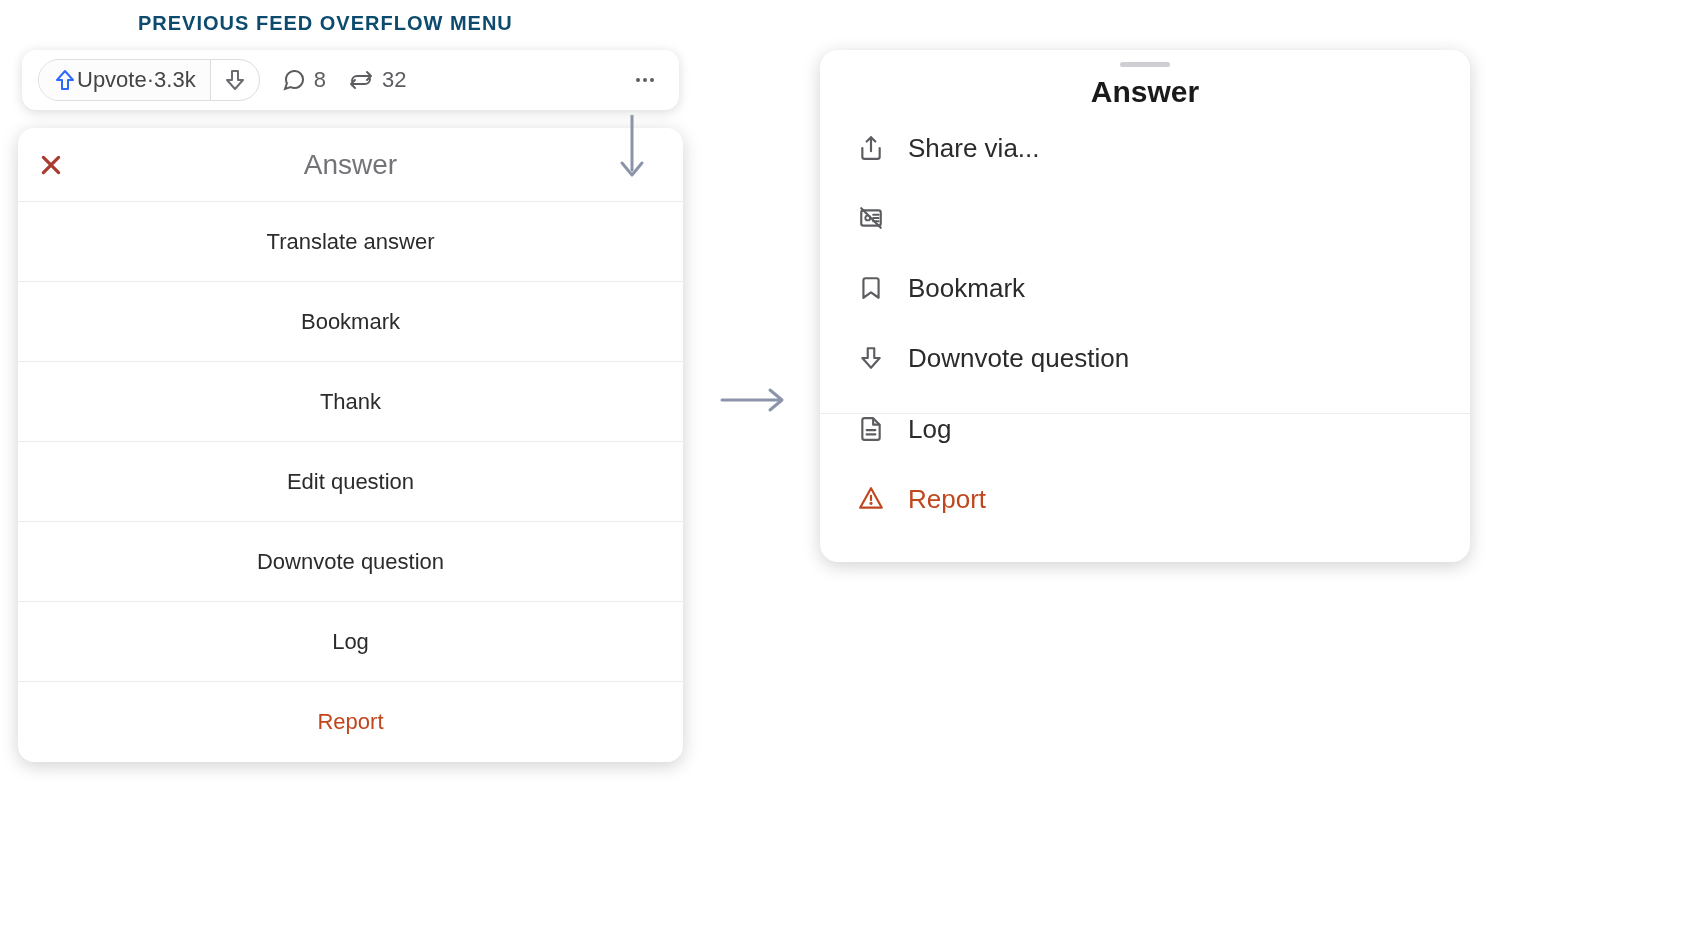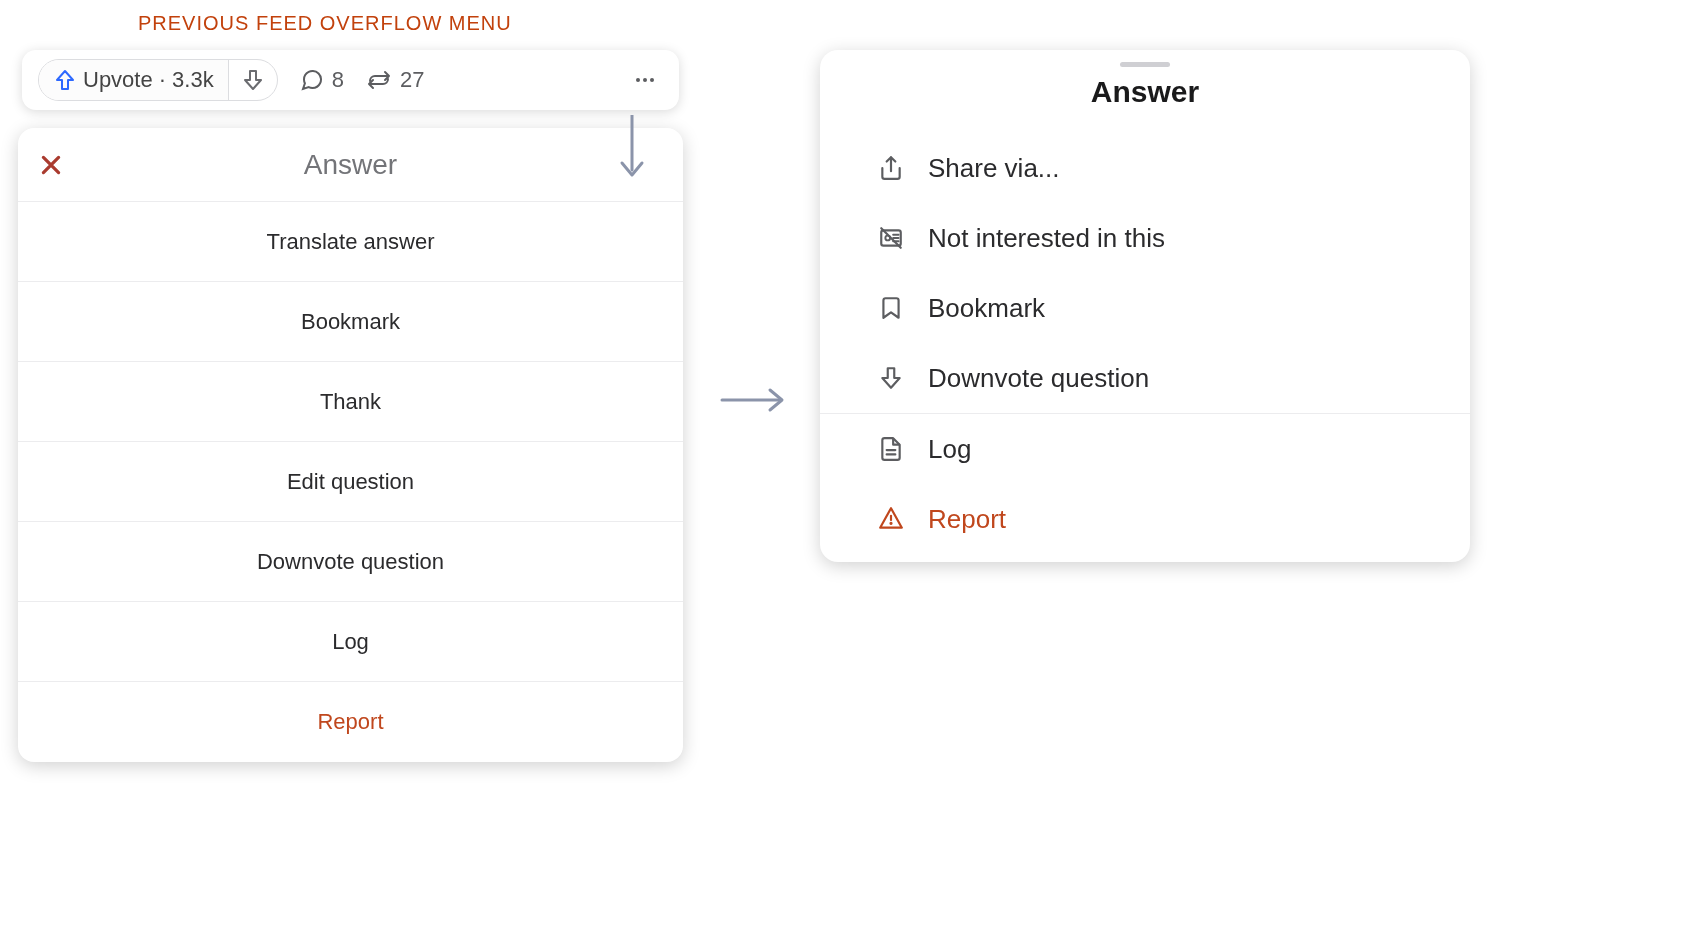"PREVIOUS FEED OVERFLOW MENU" .label { color: #c2410c -> #0c4a6e; font-weight: 400 -> 700 }
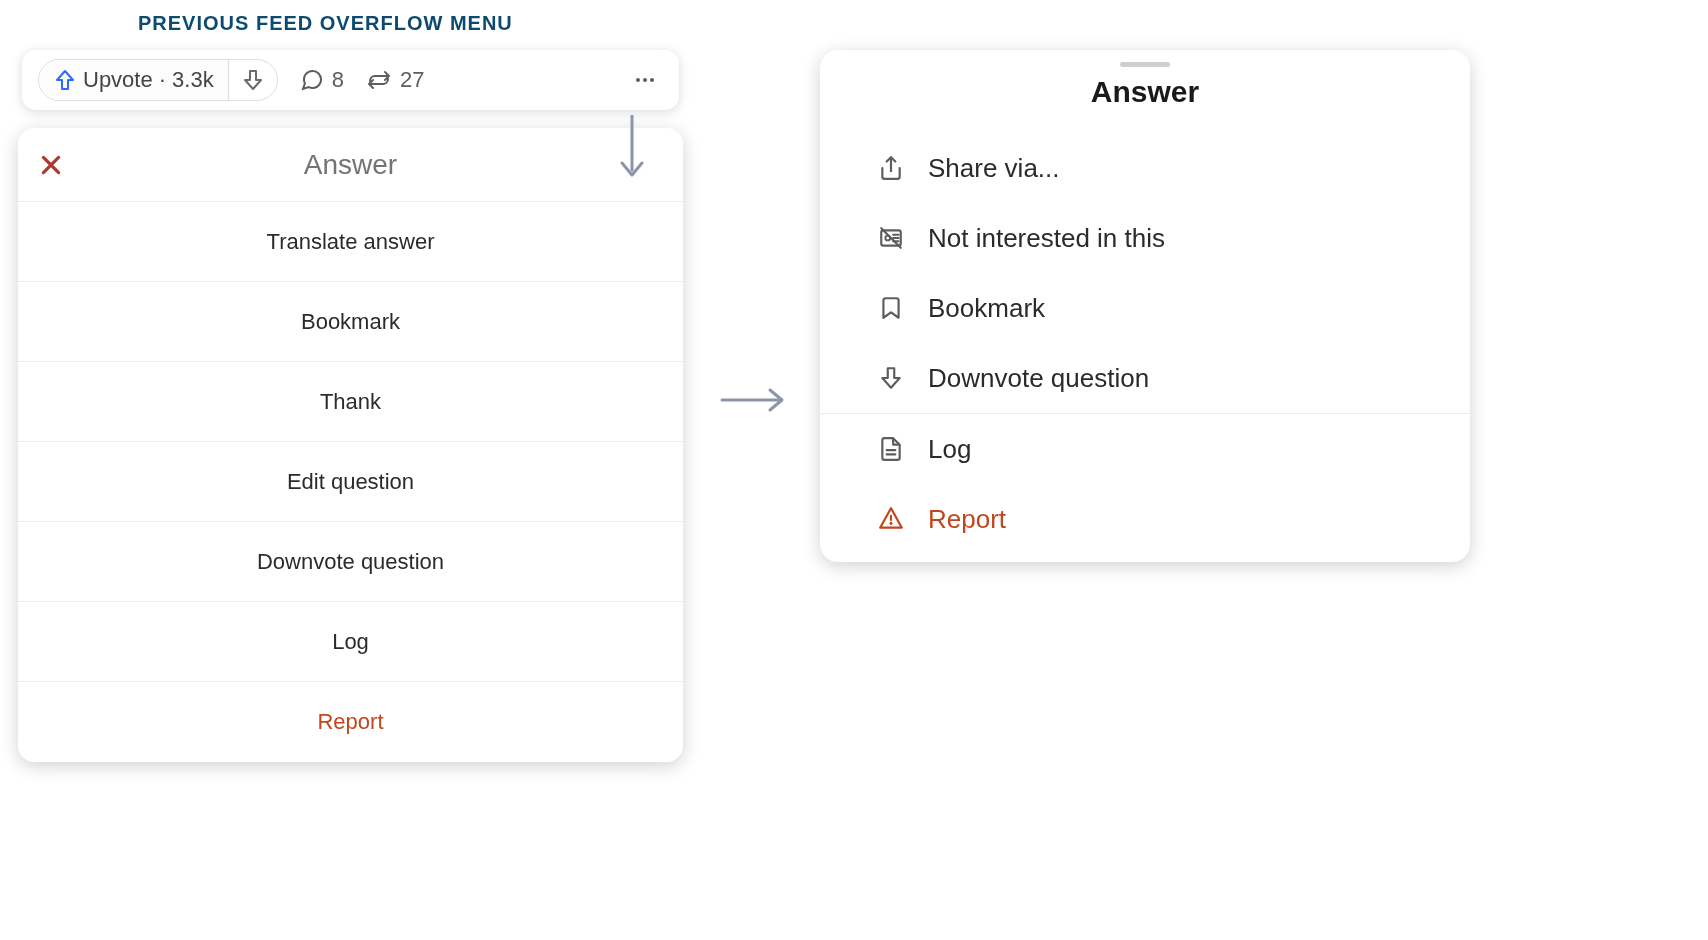"Upvote" .pill-left { gap: 6px -> 0 }
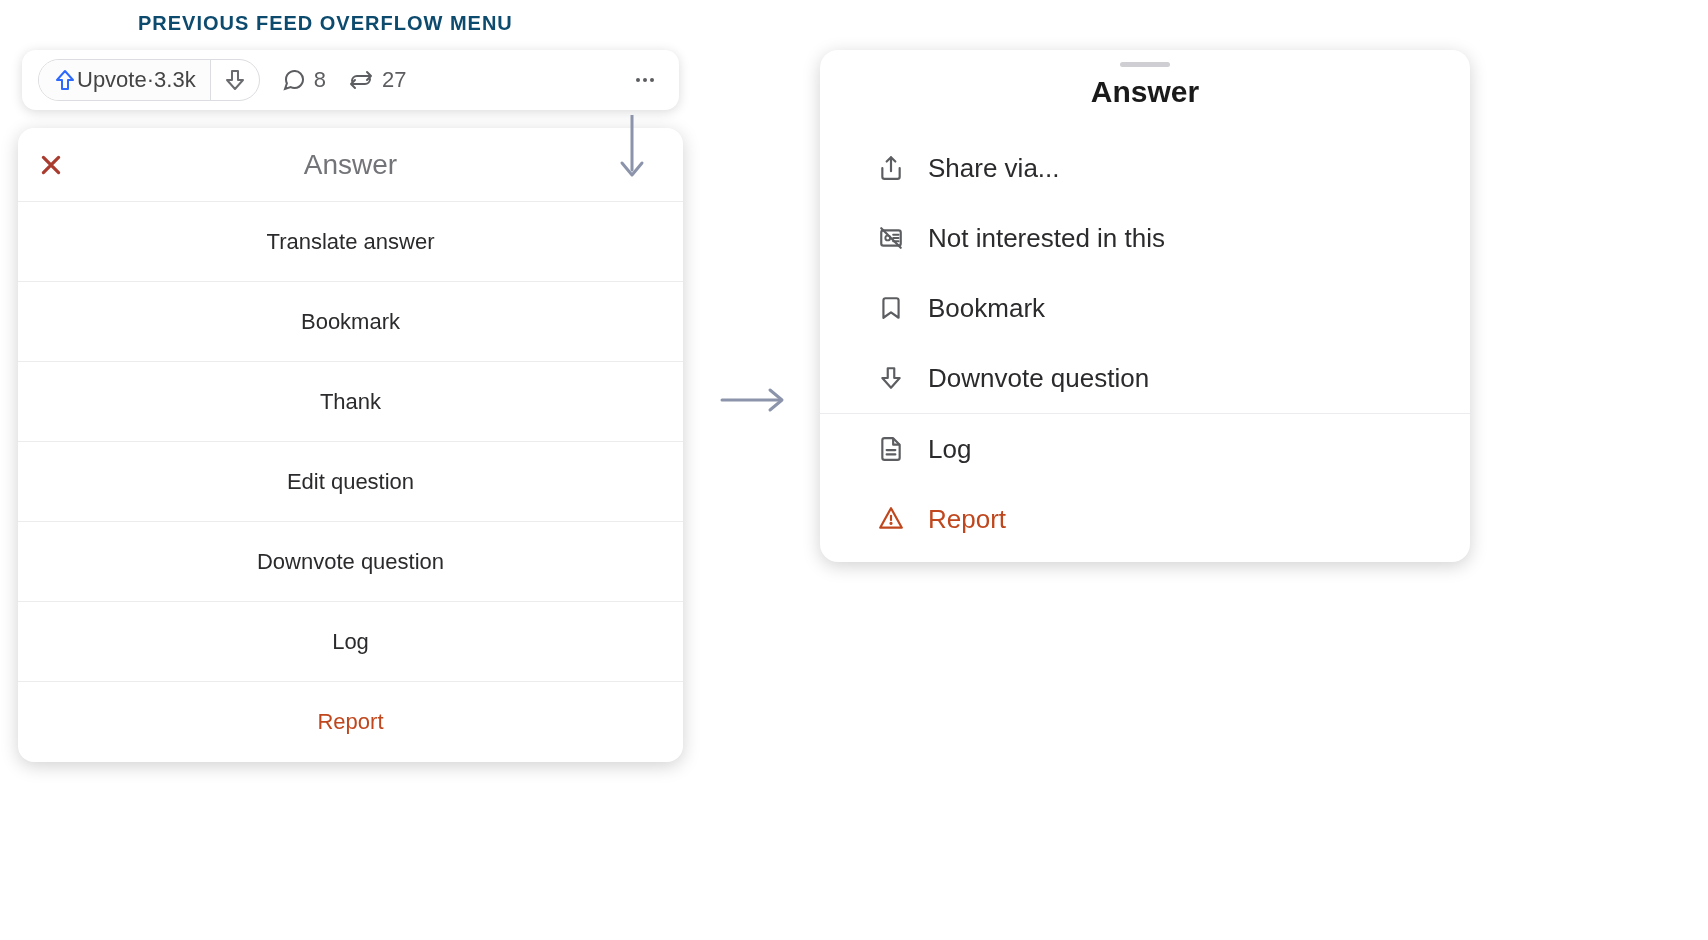"27" span { text: 27 -> 32 }
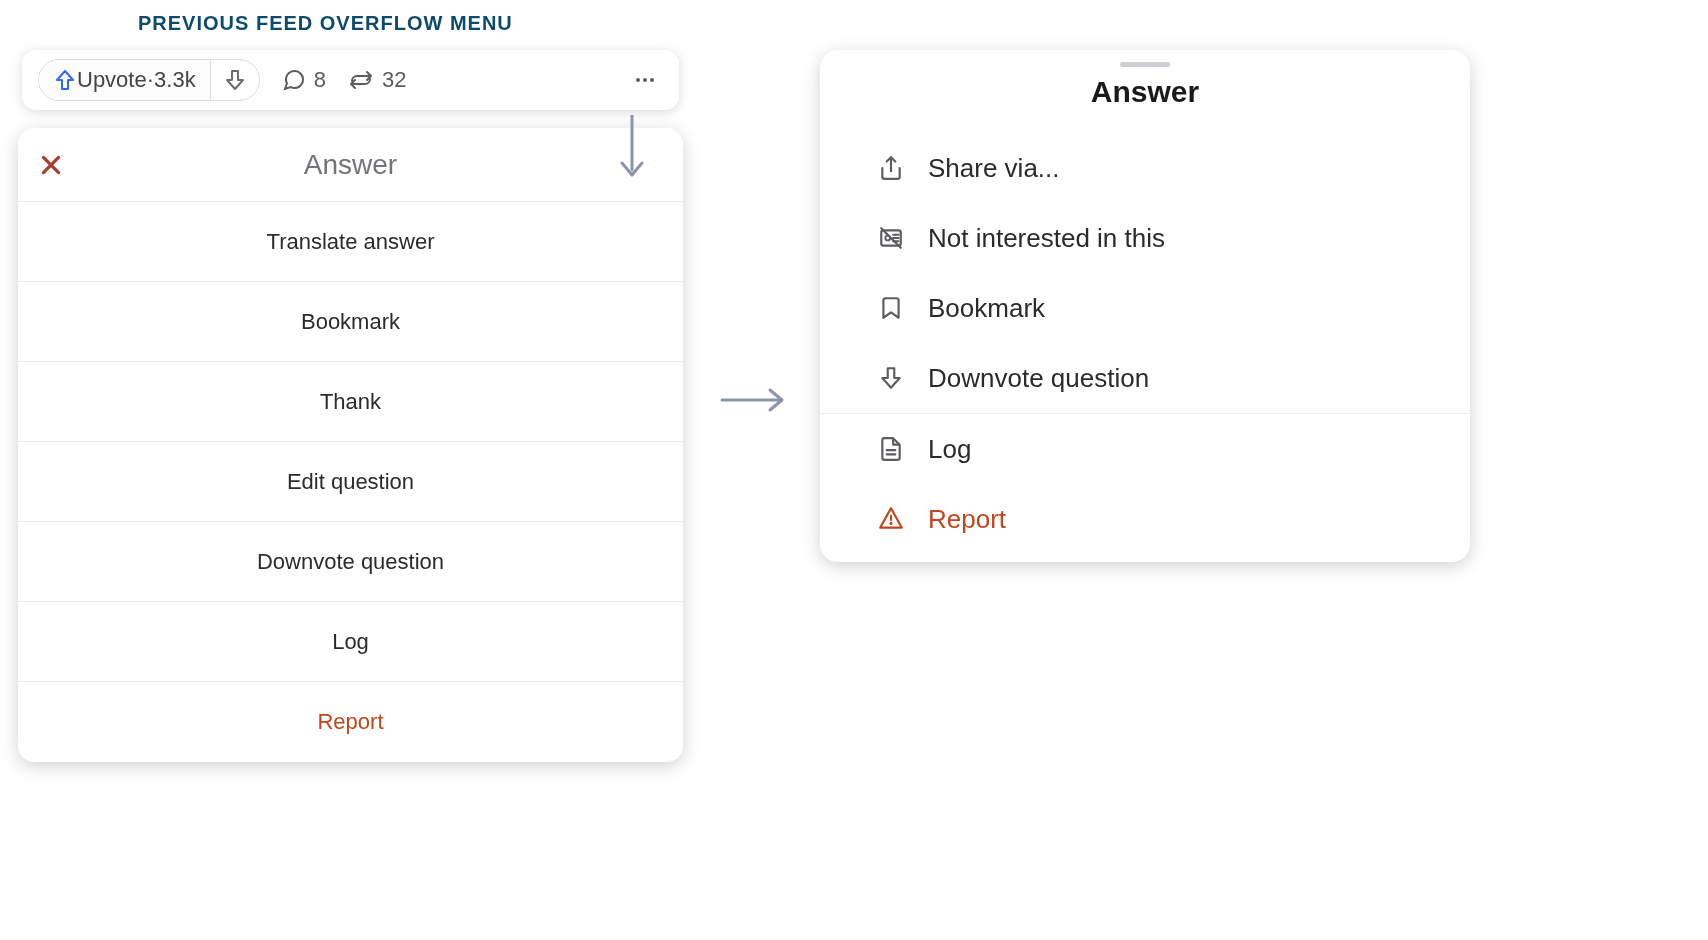"Share via..." .right-item { align-items: center -> none; padding: 0 56px -> 0 36px }
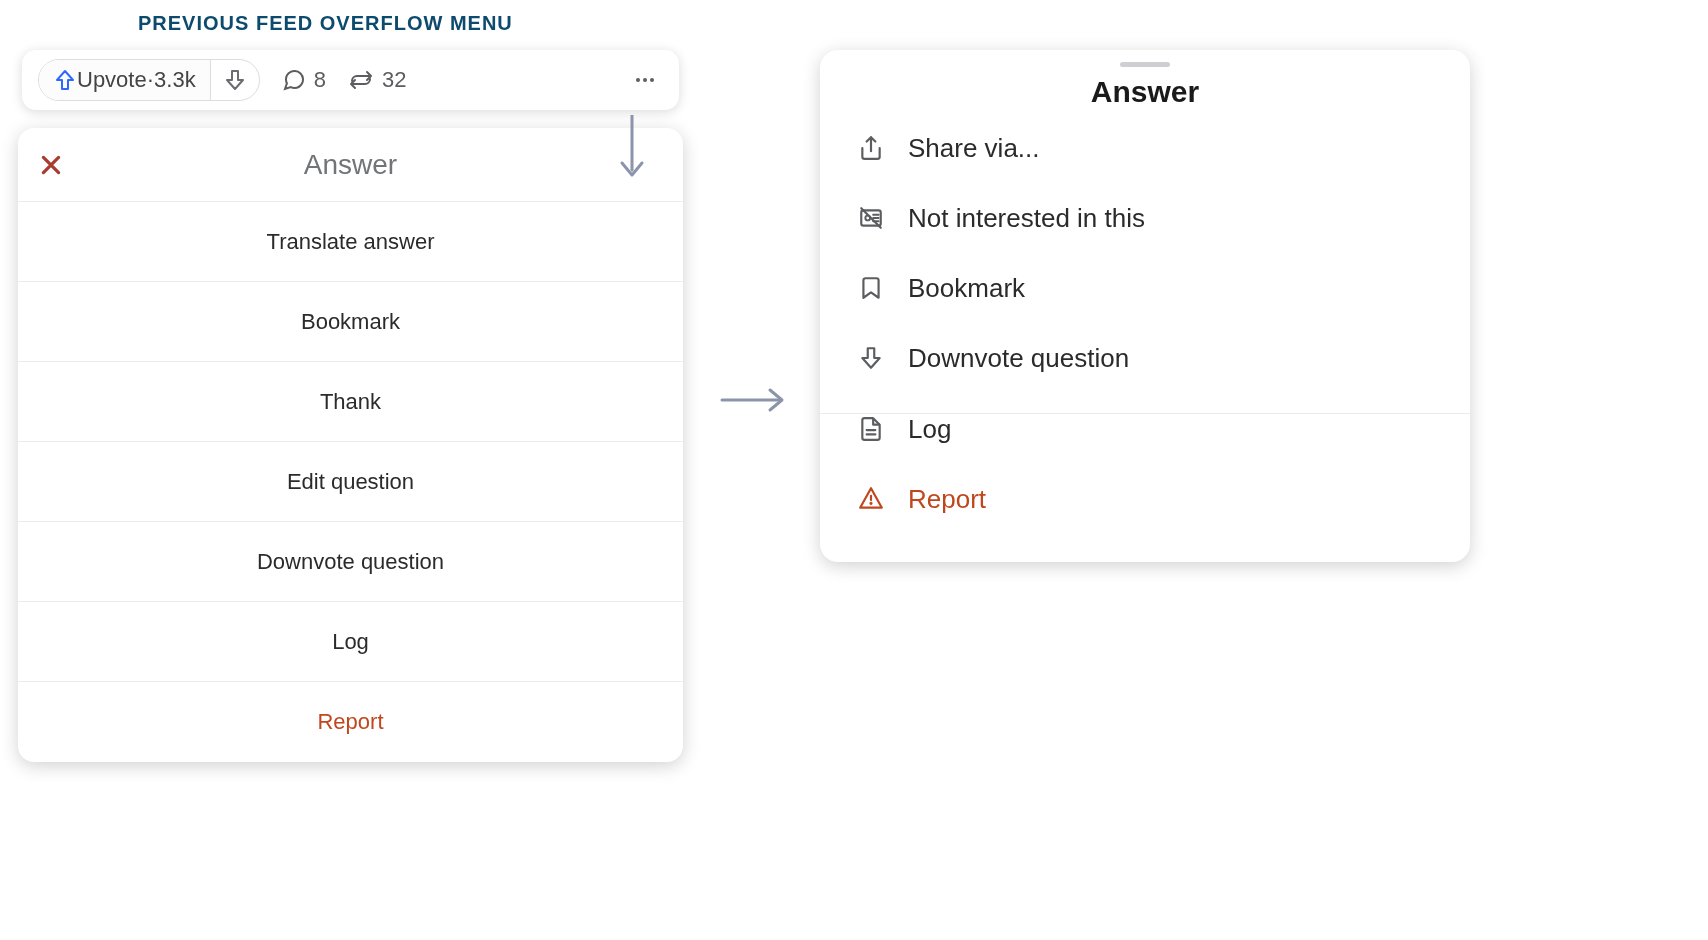"Not interested in this" span { html: <span>Not interested in this</span> -> none }
